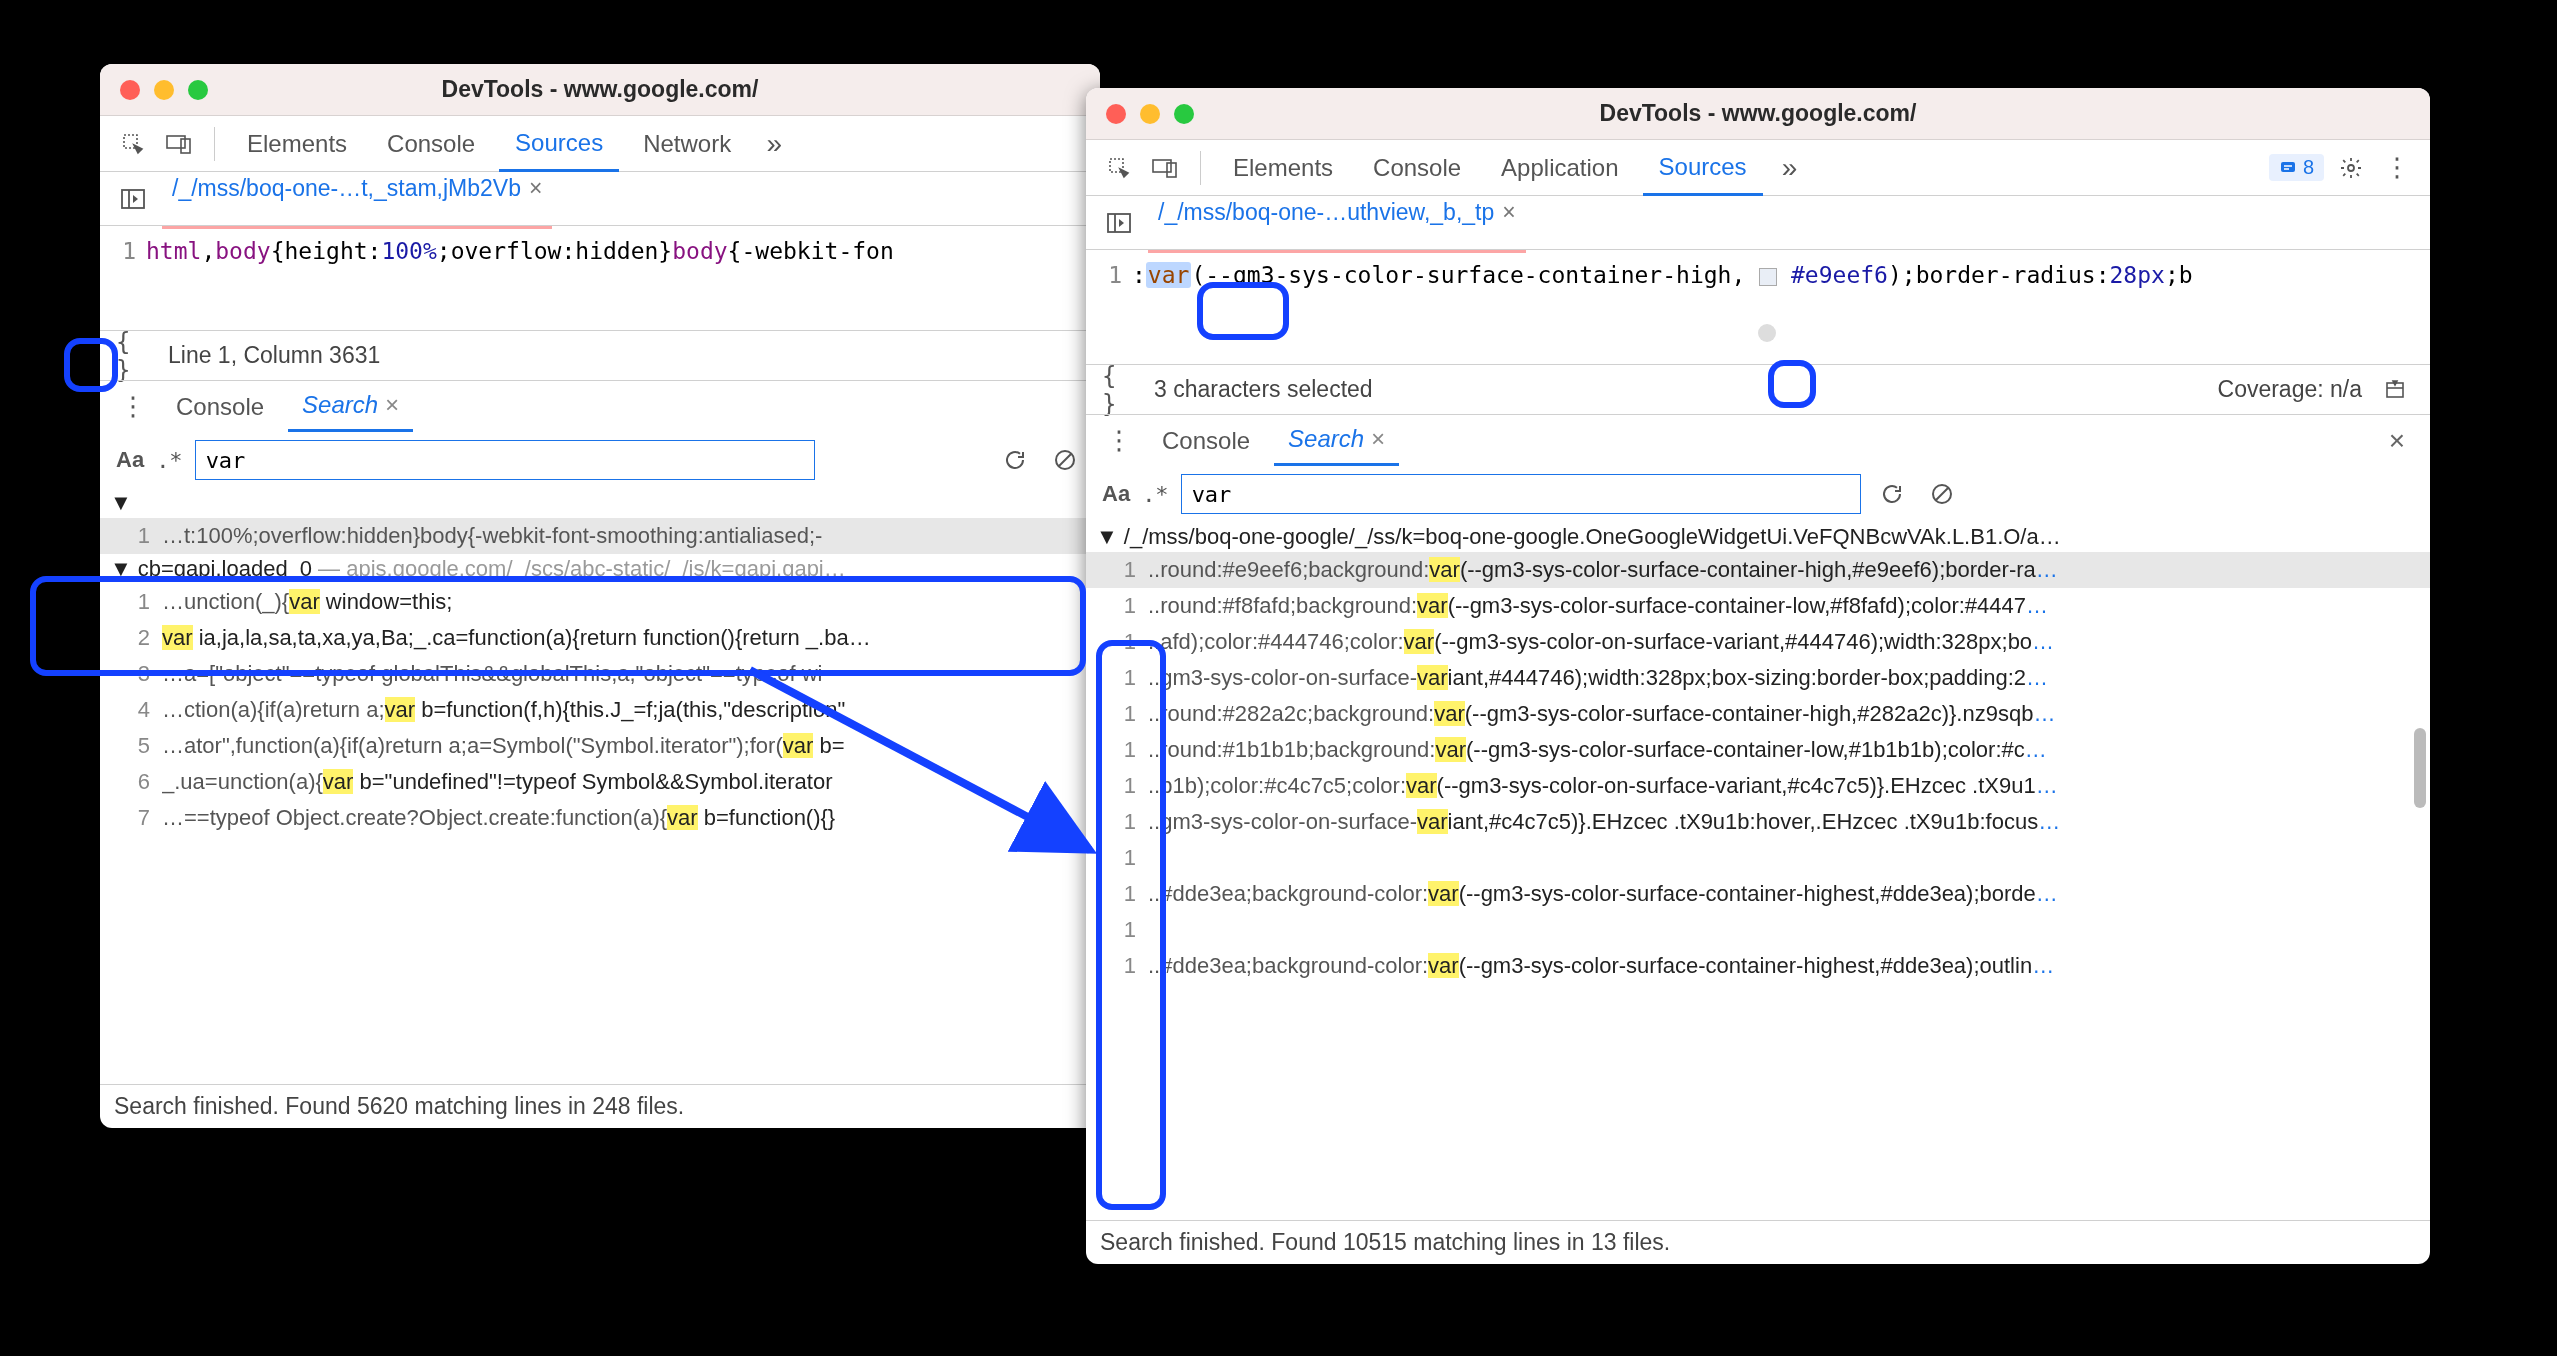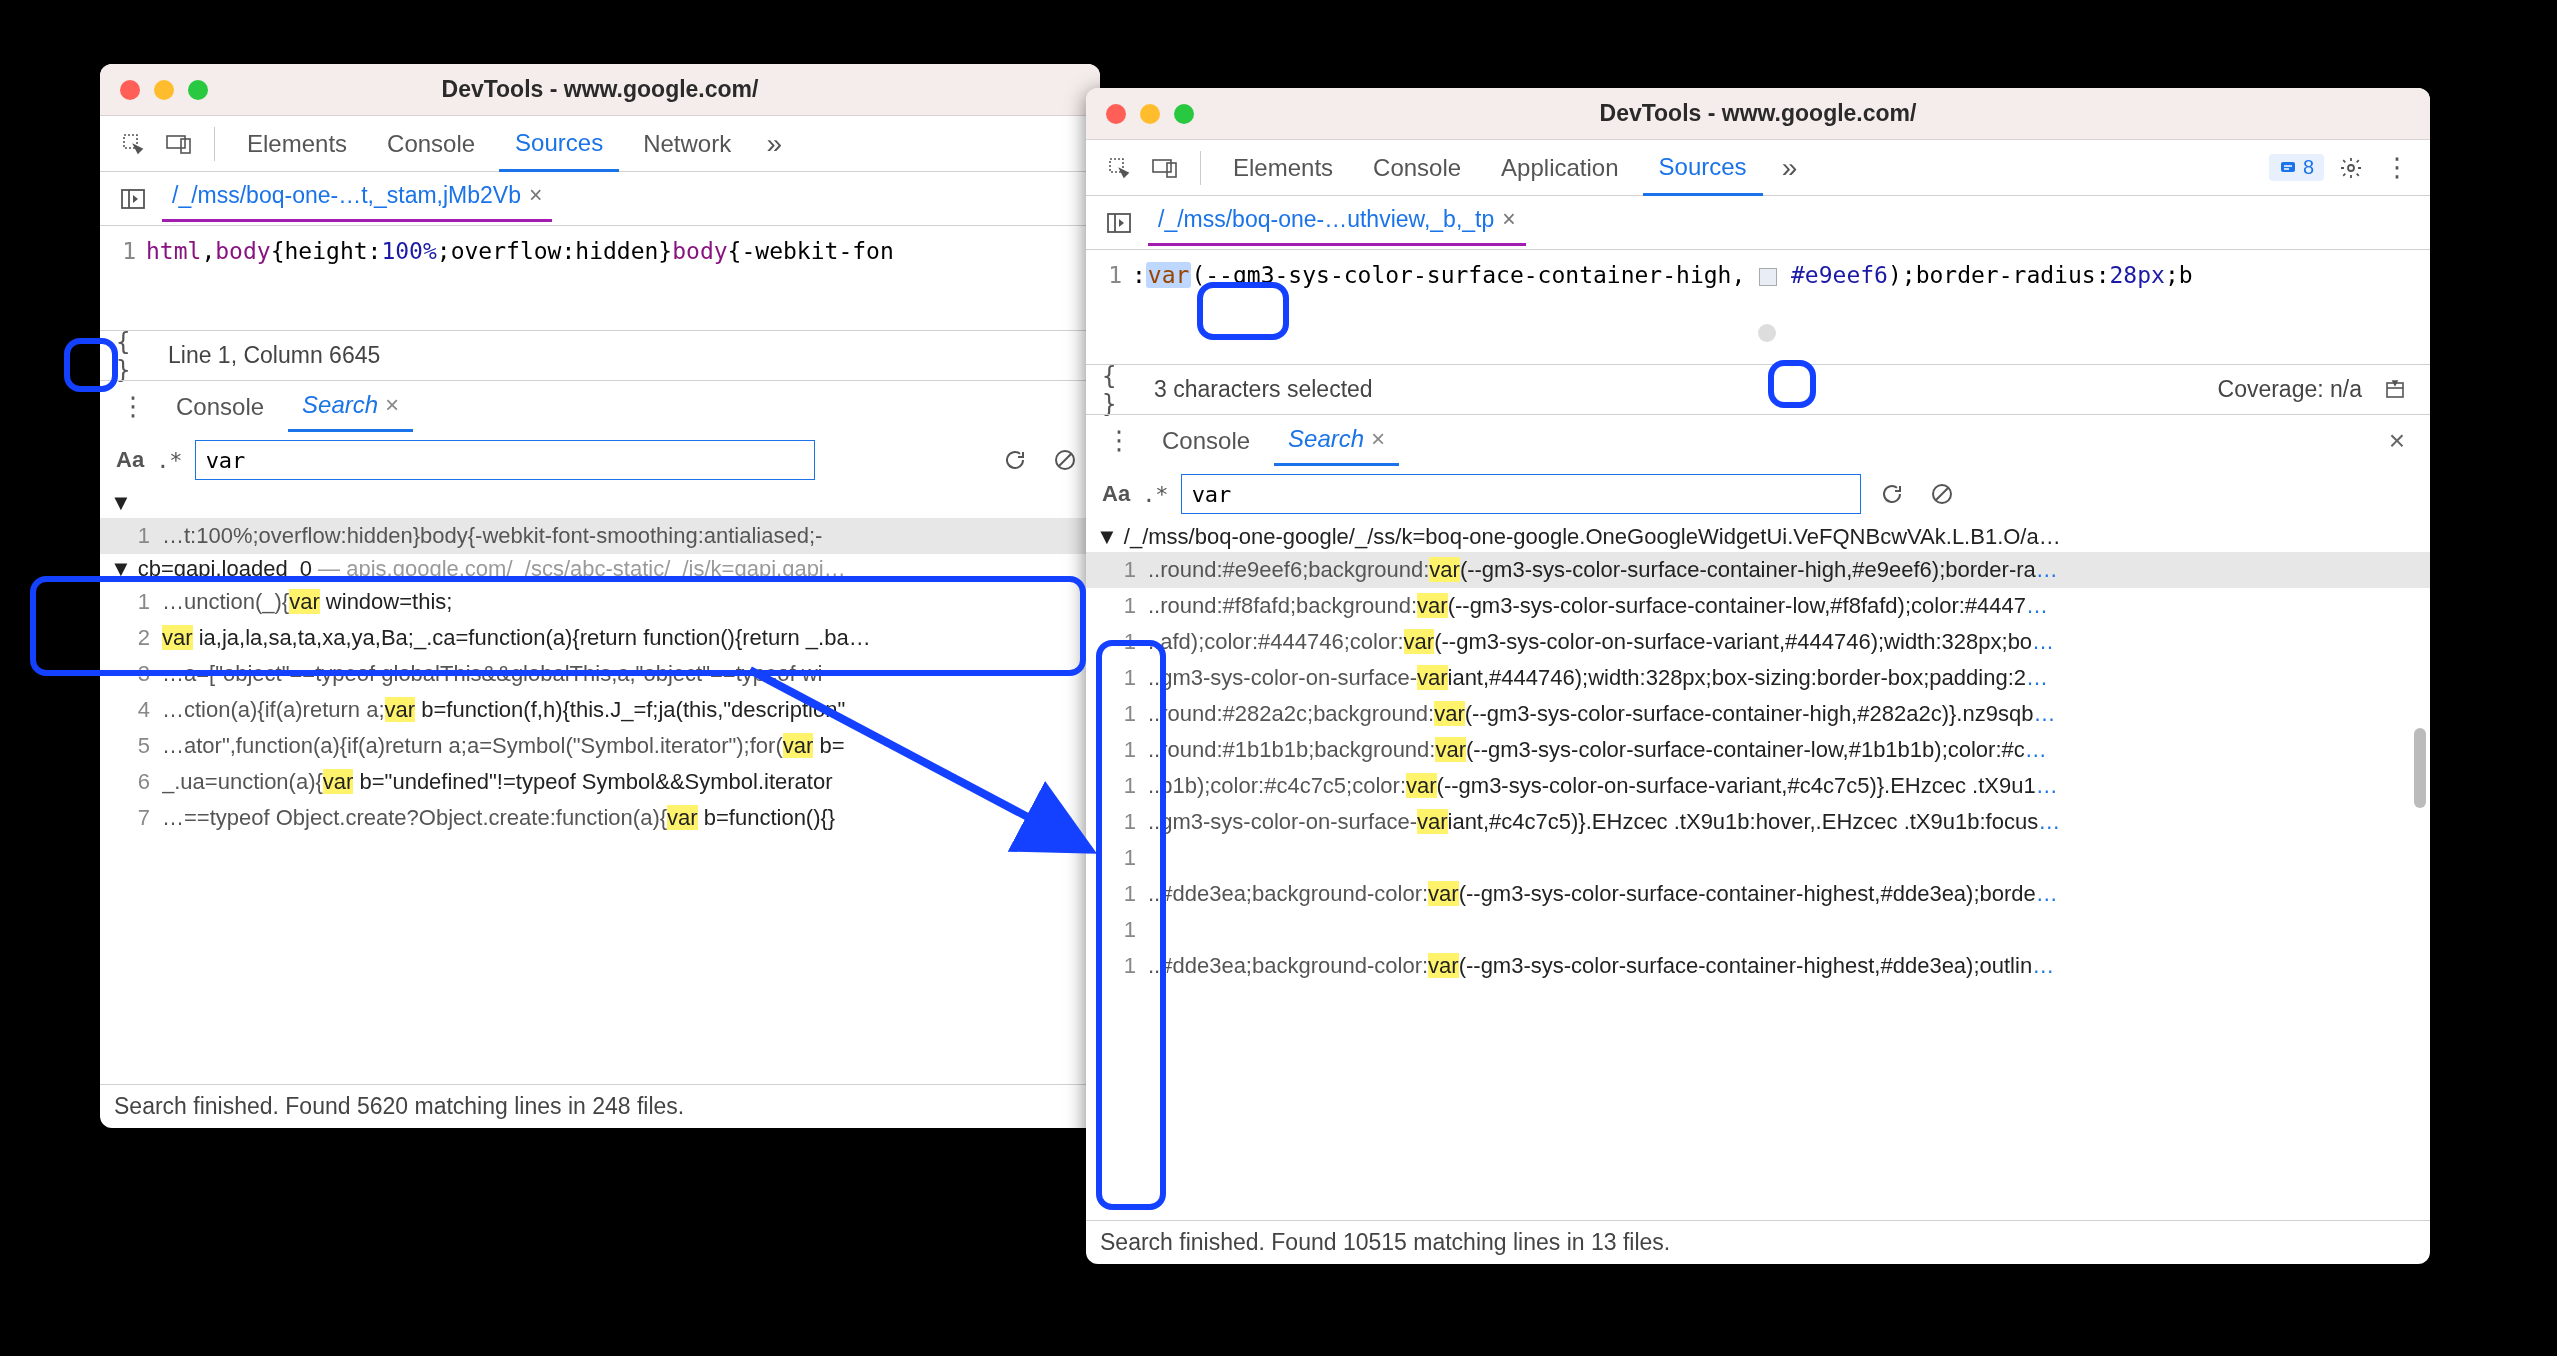"/_/mss/boq-one-…t,_stam,jMb2Vb" .file-tab { border-bottom: 3px solid #a21caf -> 3px solid #fca5a5; padding: 6px 10px 10px -> 6px 10px 24px }
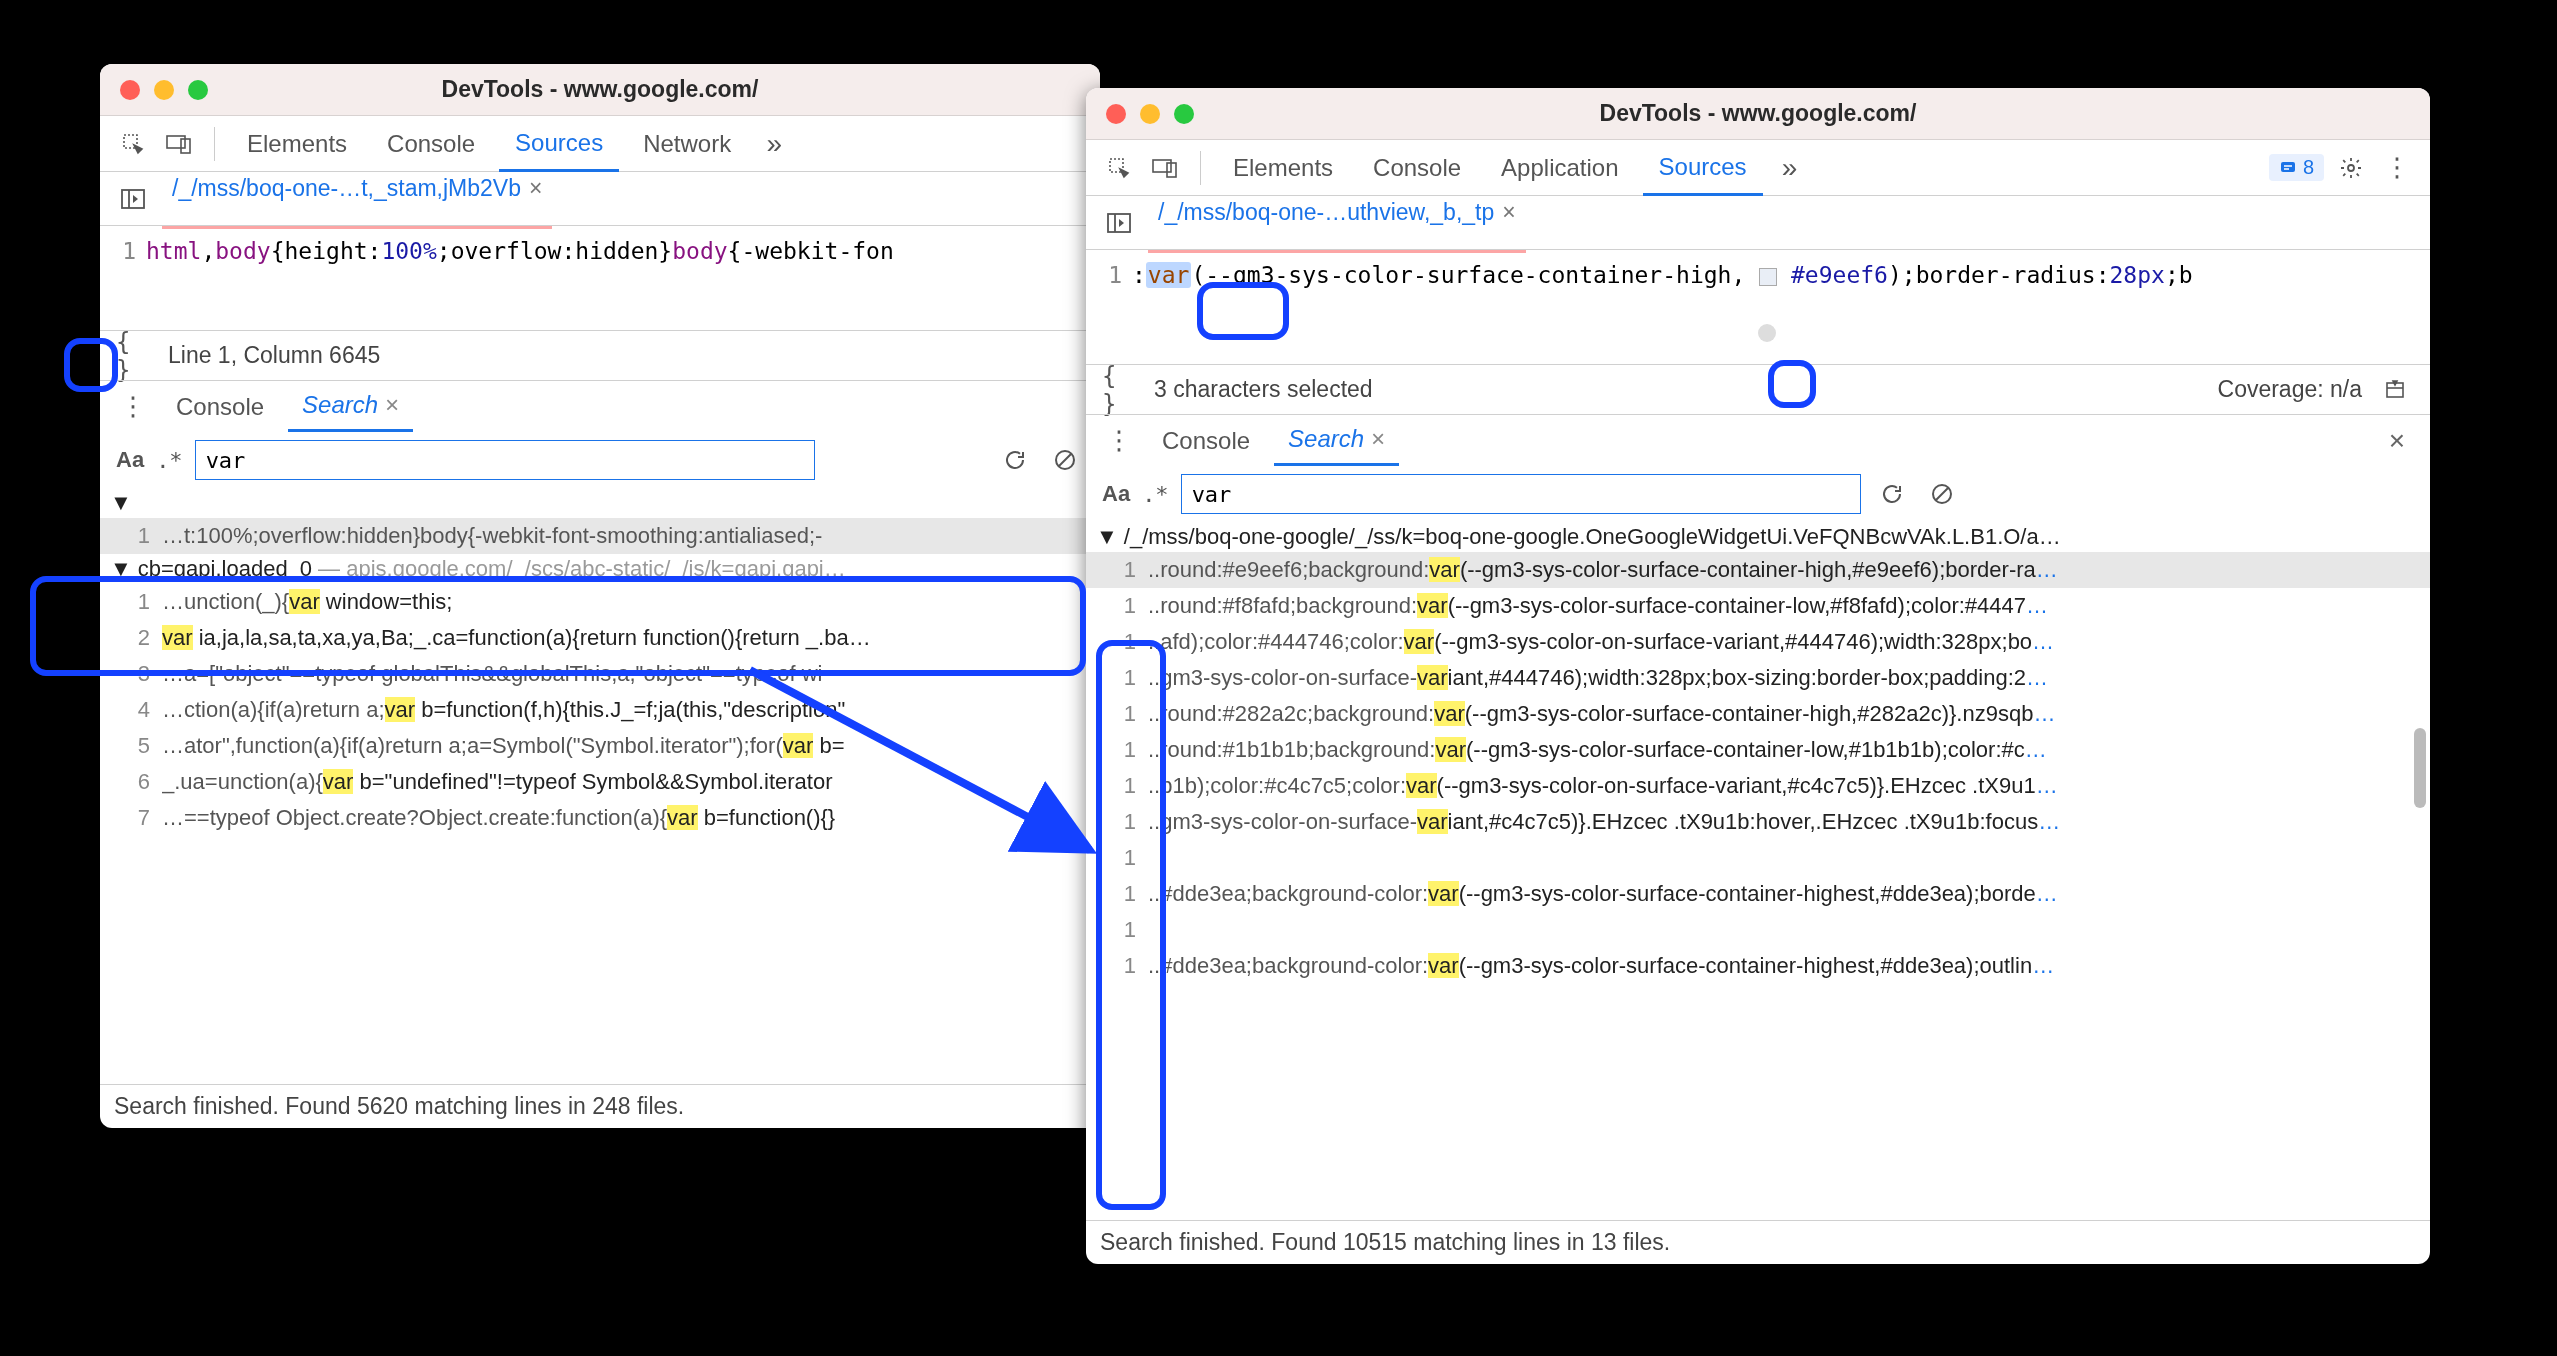"Line 1, Column 6645" span { text: 6645 -> 3631 }
